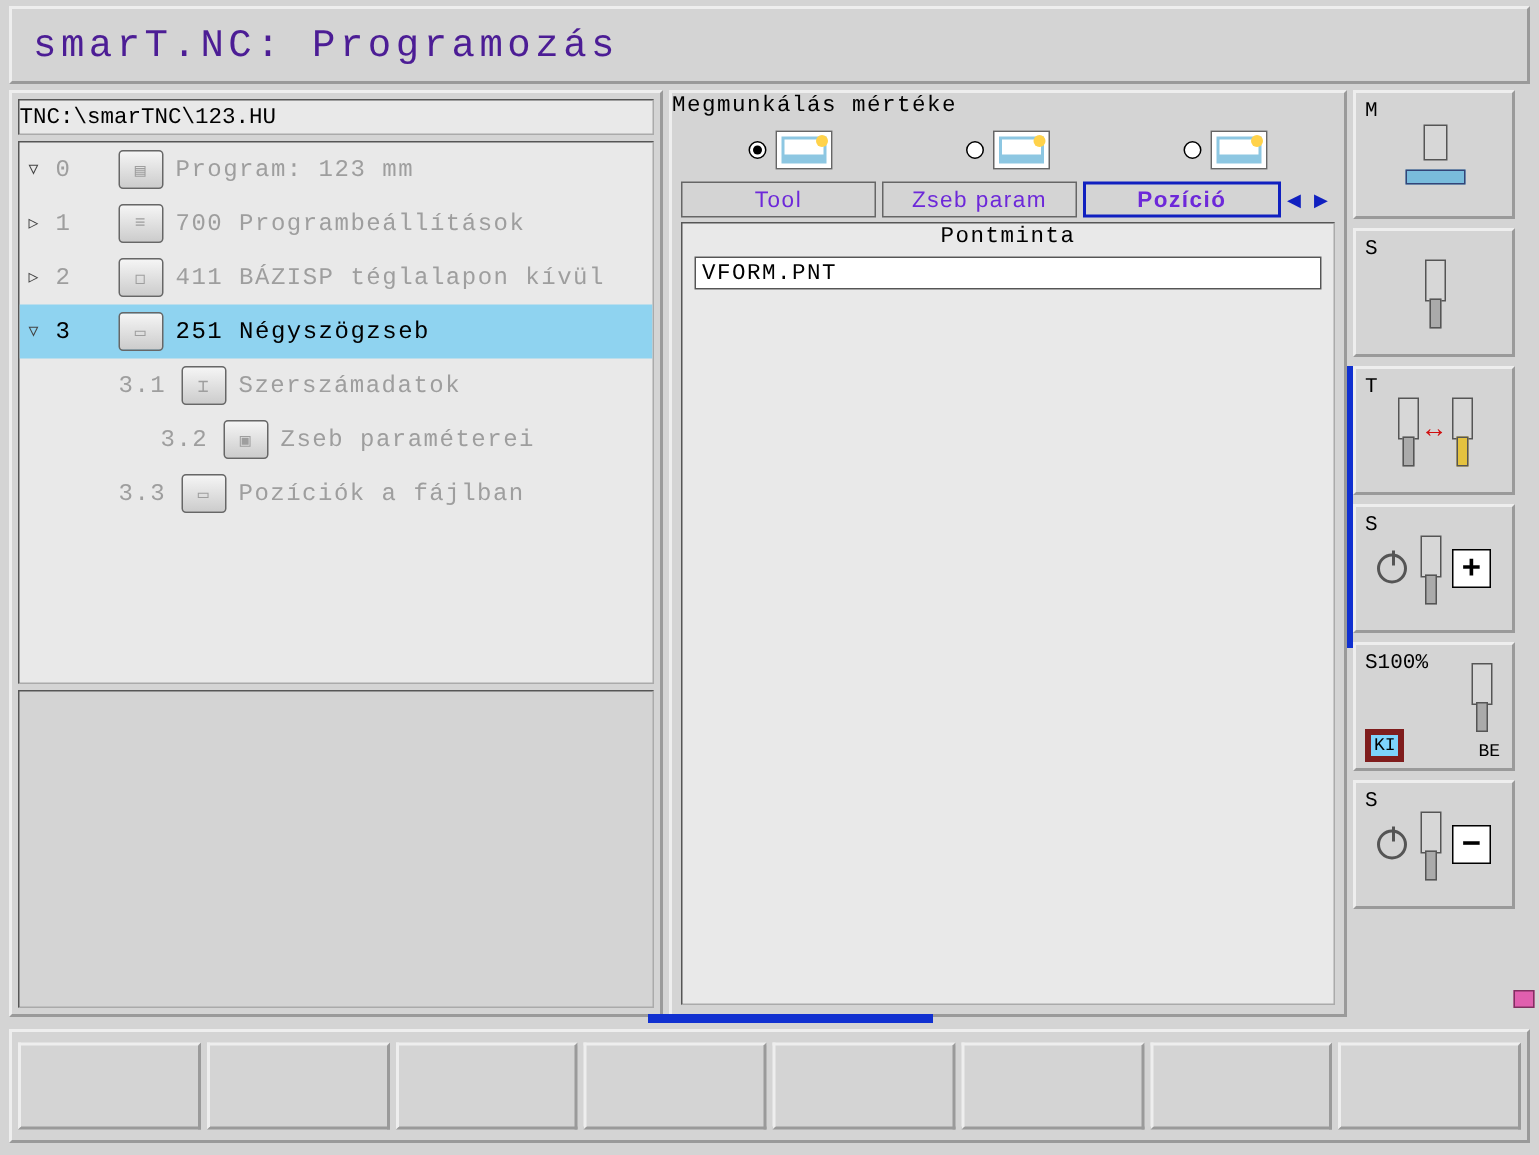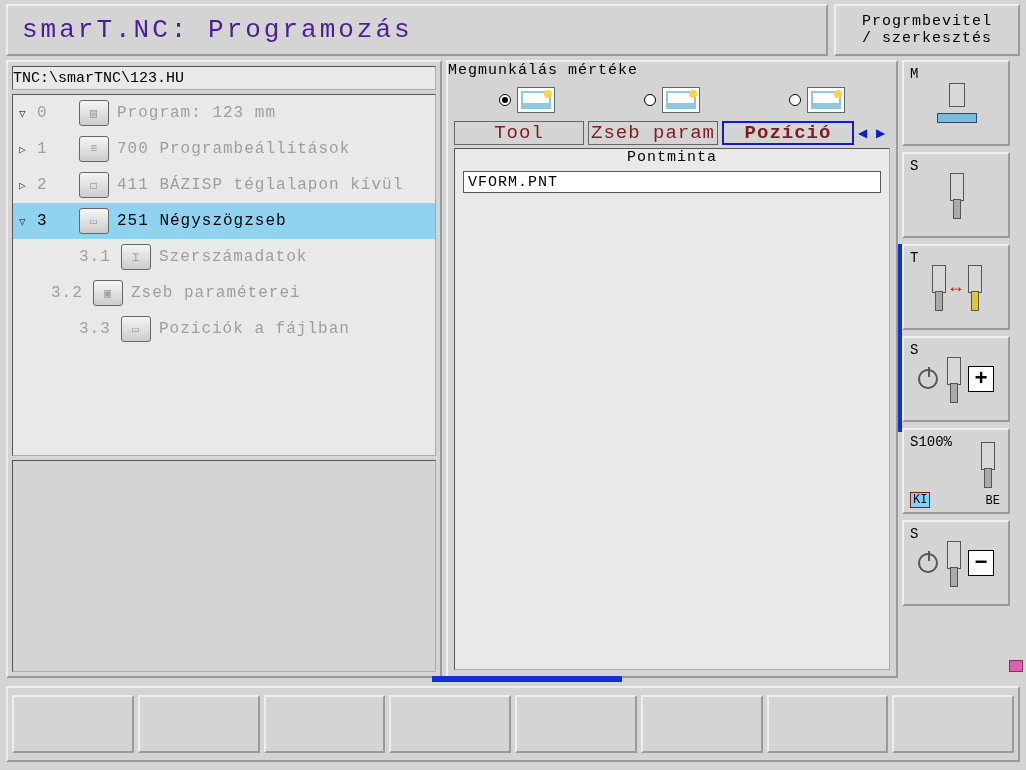"Progrmbevitel" div { html: <div> <span>Progrmbevitel</span> <span>/ szerkesztés</span> </div> -> none }
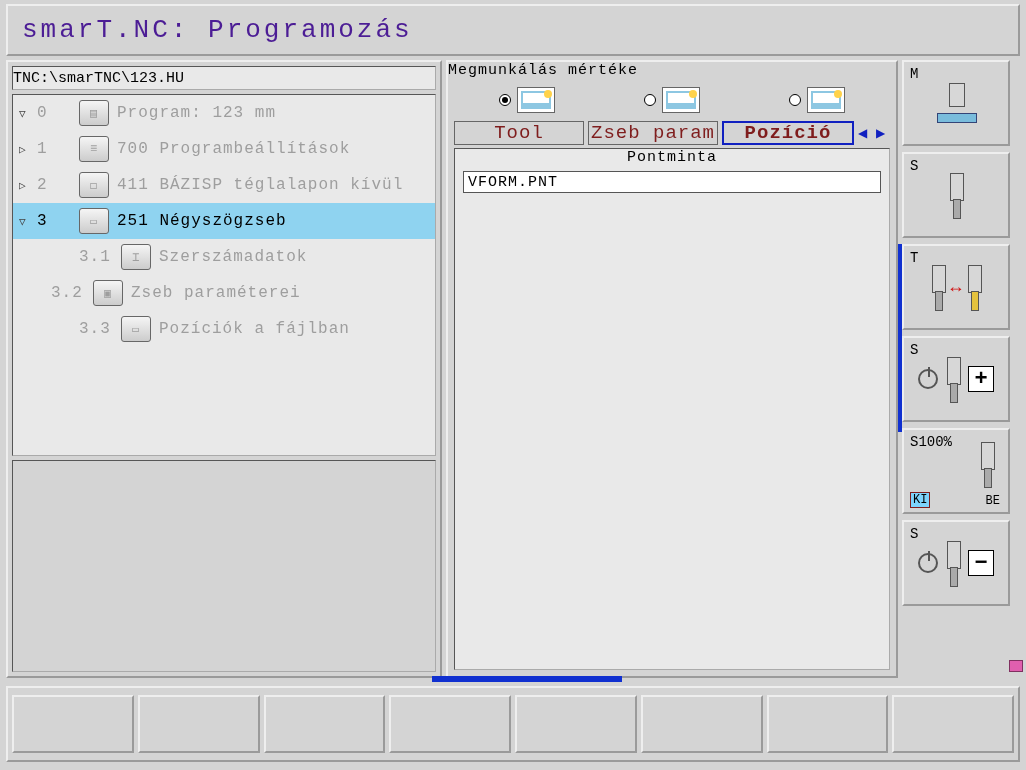"Tool" .tab { color: #7f1d1d -> #6d28d9; font-family: Liberation Mono, monospace -> Liberation Sans, sans-serif; font-size: 19px -> 15px }
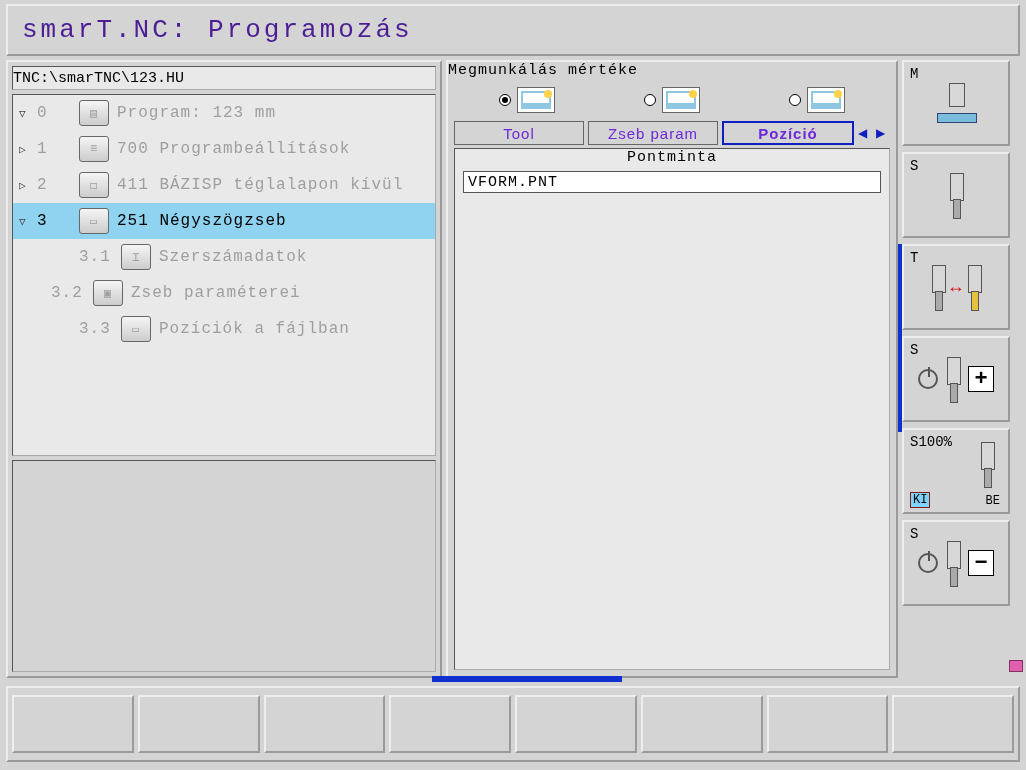"3.2" div.tree-row { padding-left: 20px -> 76px }
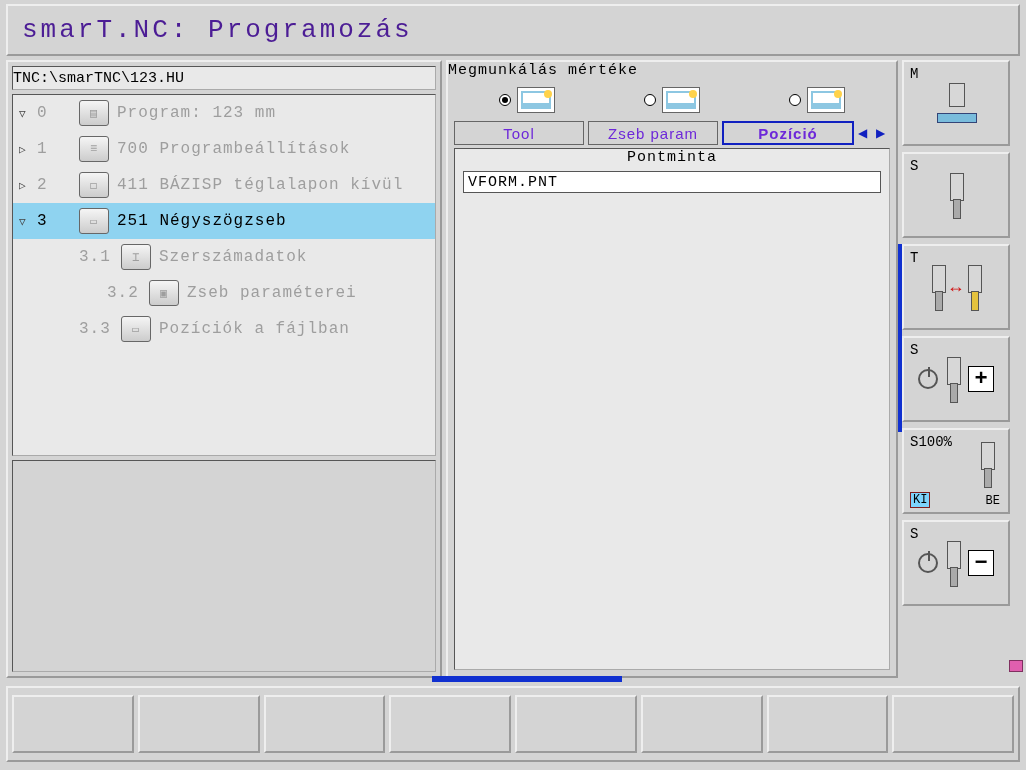"KI" .pill.ki { border: 1px solid #7f1d1d -> 4px solid #7f1d1d }
